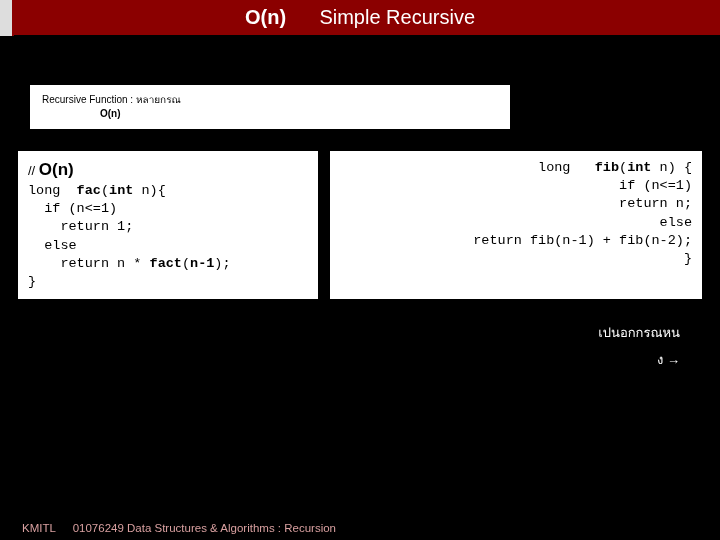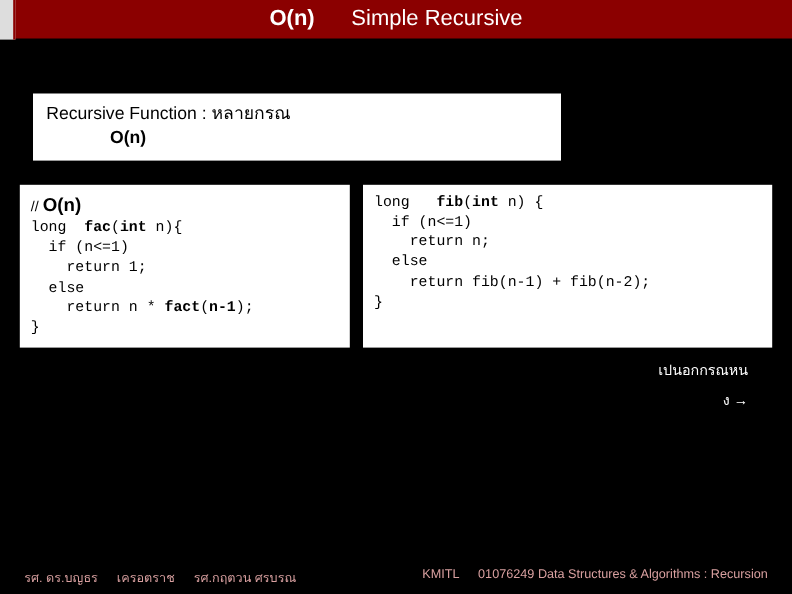"Recursive Function : หลายกรณ" .desc-box { font-size: 16px -> 10px }
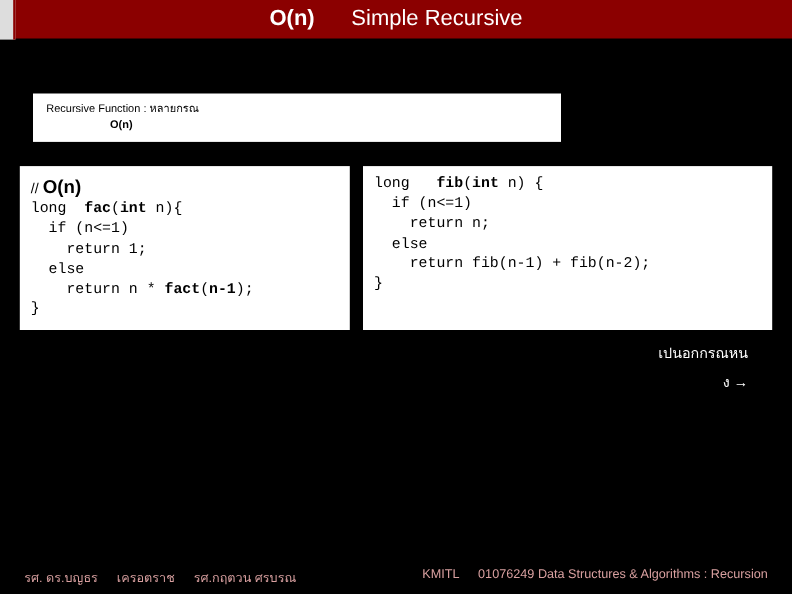"long fib(int n) { if" .code-right { text-align: none -> right }
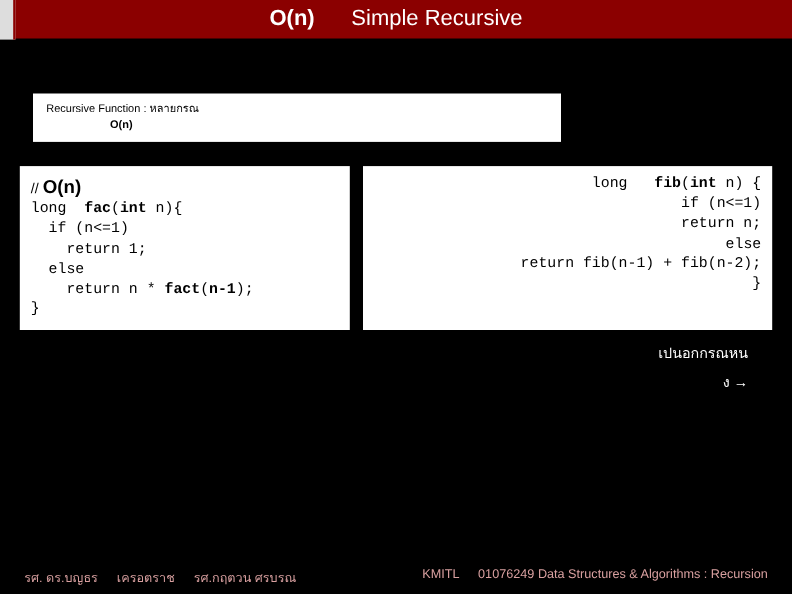"เปนอกกรณหน" .note1 { margin: 10px 40px 0 0 -> 23px 40px 0 0 }
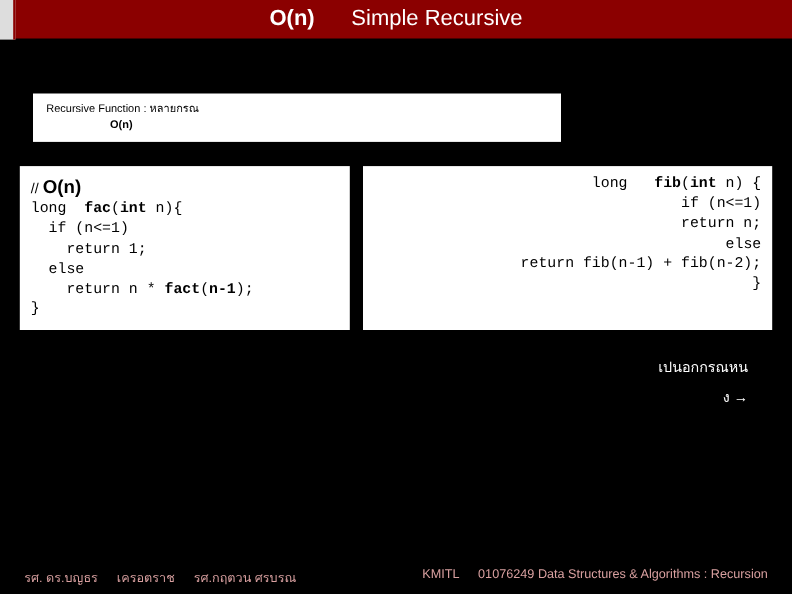"รศ. ดร.บญธร เครอตราช รศ.กฤตวน ศรบรณ" div.footer-left { html: <div> <span>รศ. ดร.บญธร</span> <span>เครอตราช</span> <span>รศ.กฤตวน ศรบรณ</span> </div> -> none }
